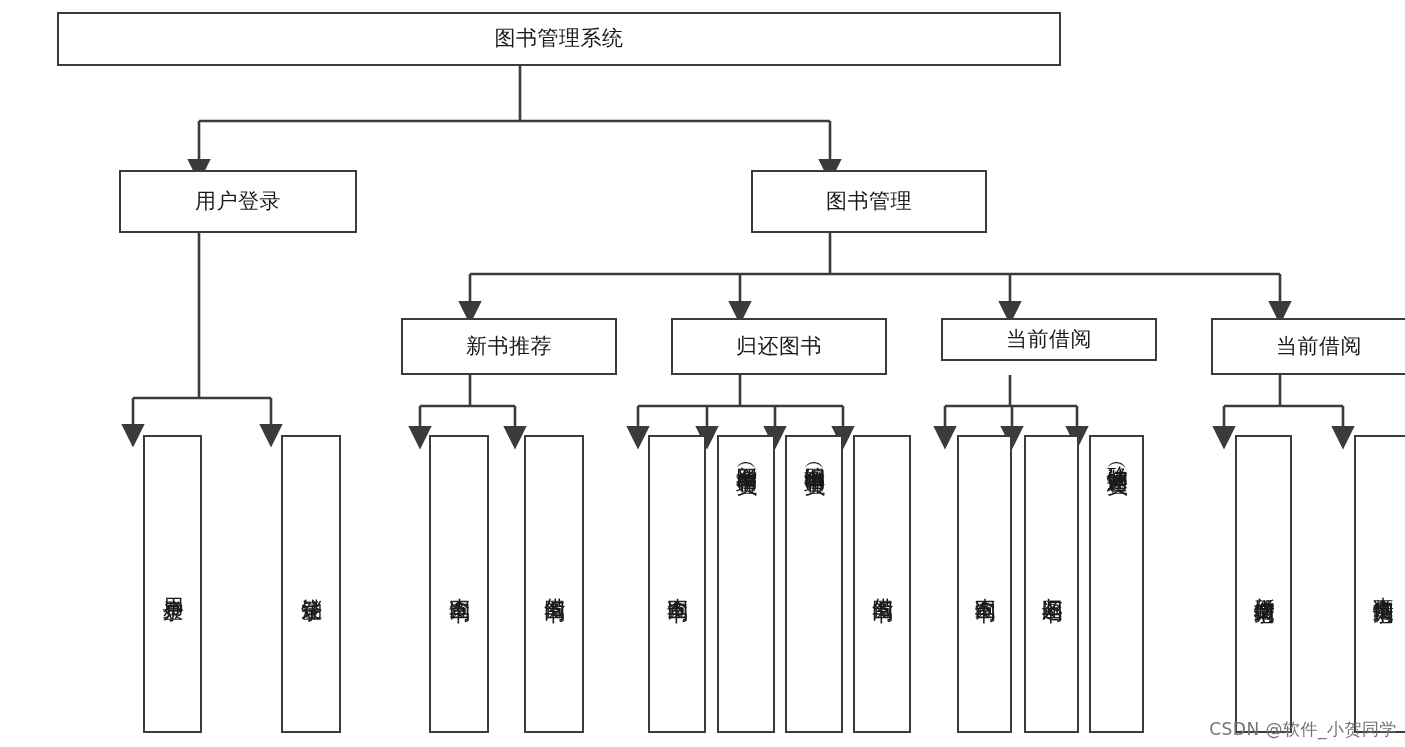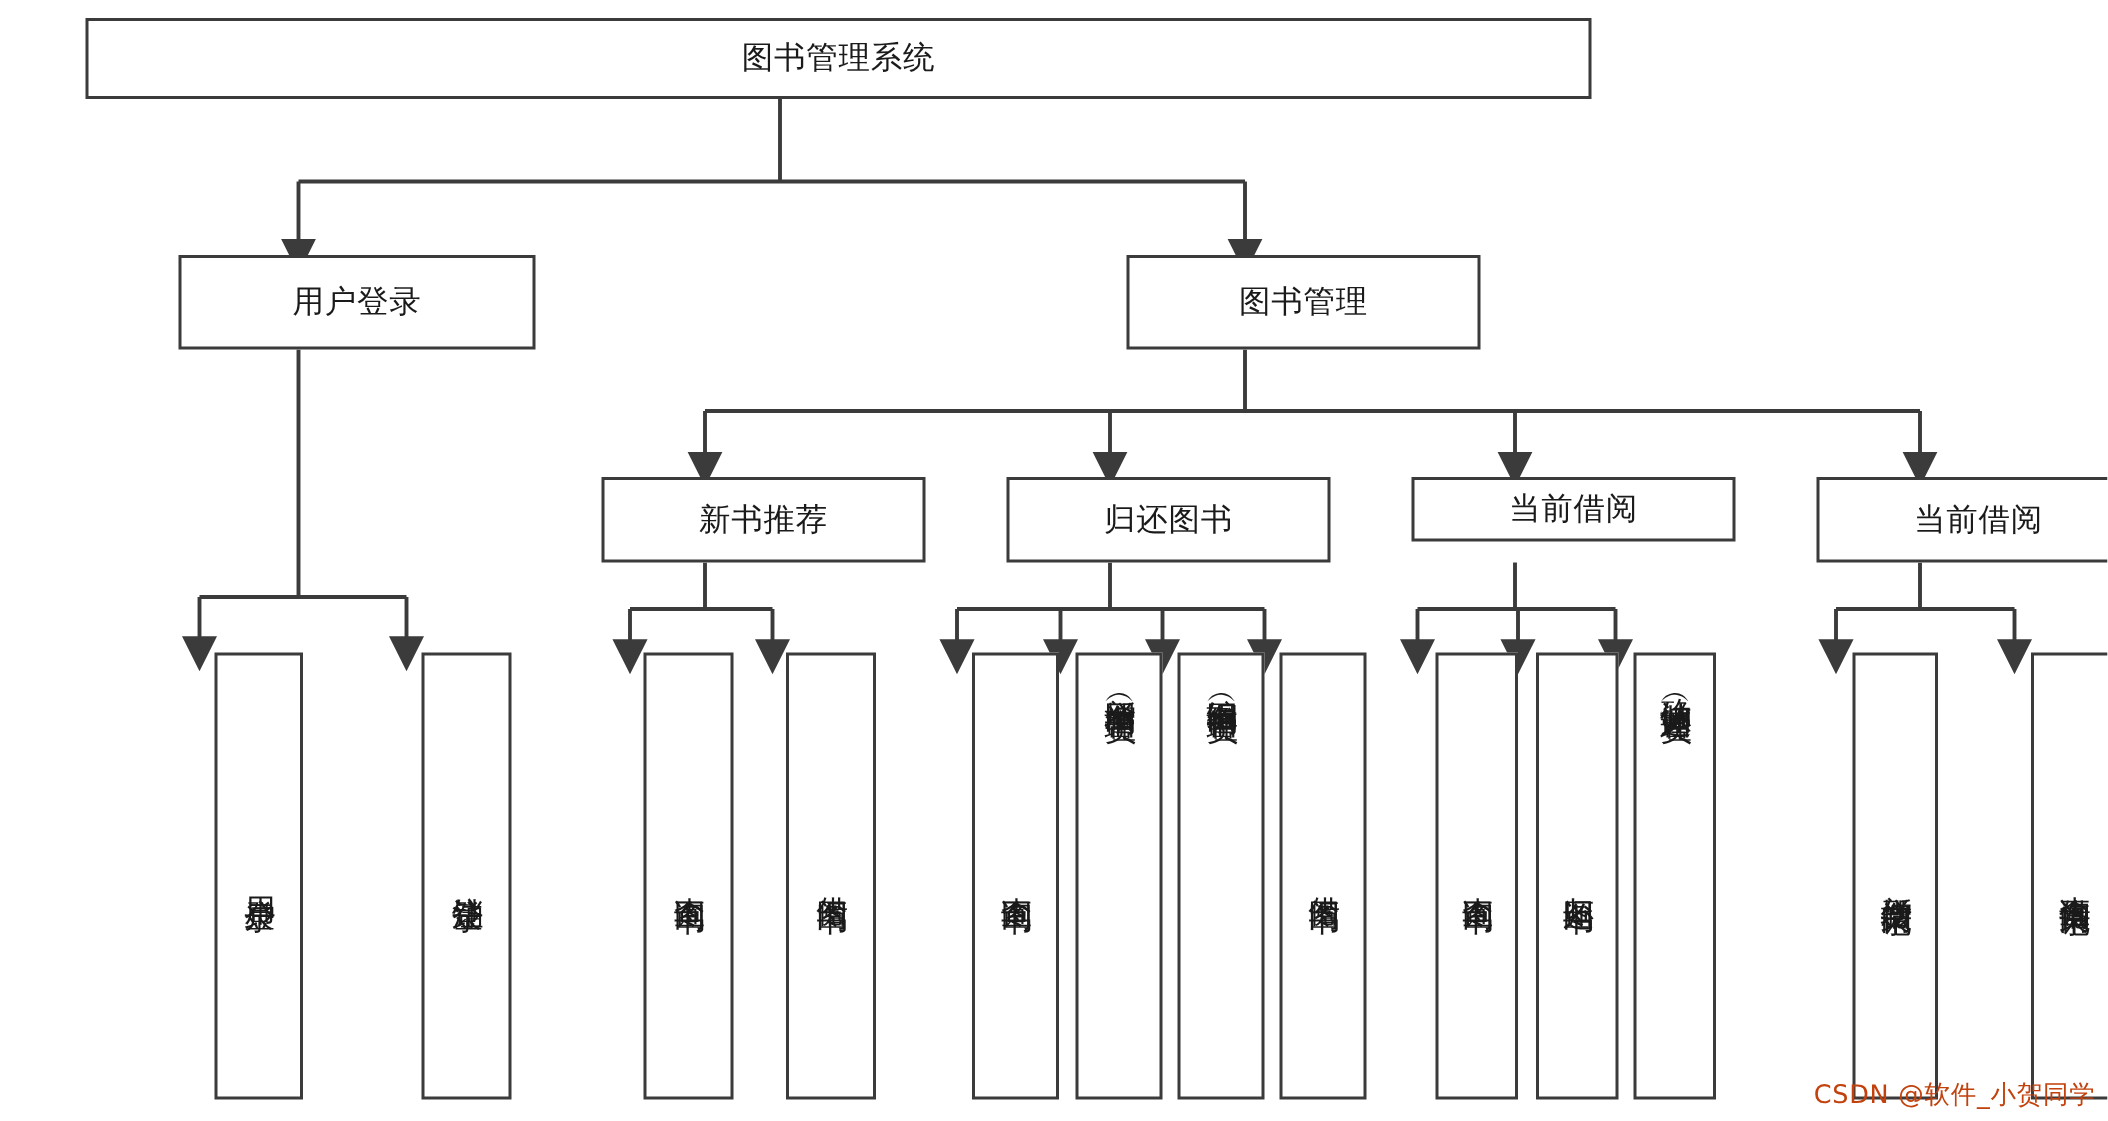"CSDN @软件_小贺同学" #watermark { color: #c2410c -> #737373 }
